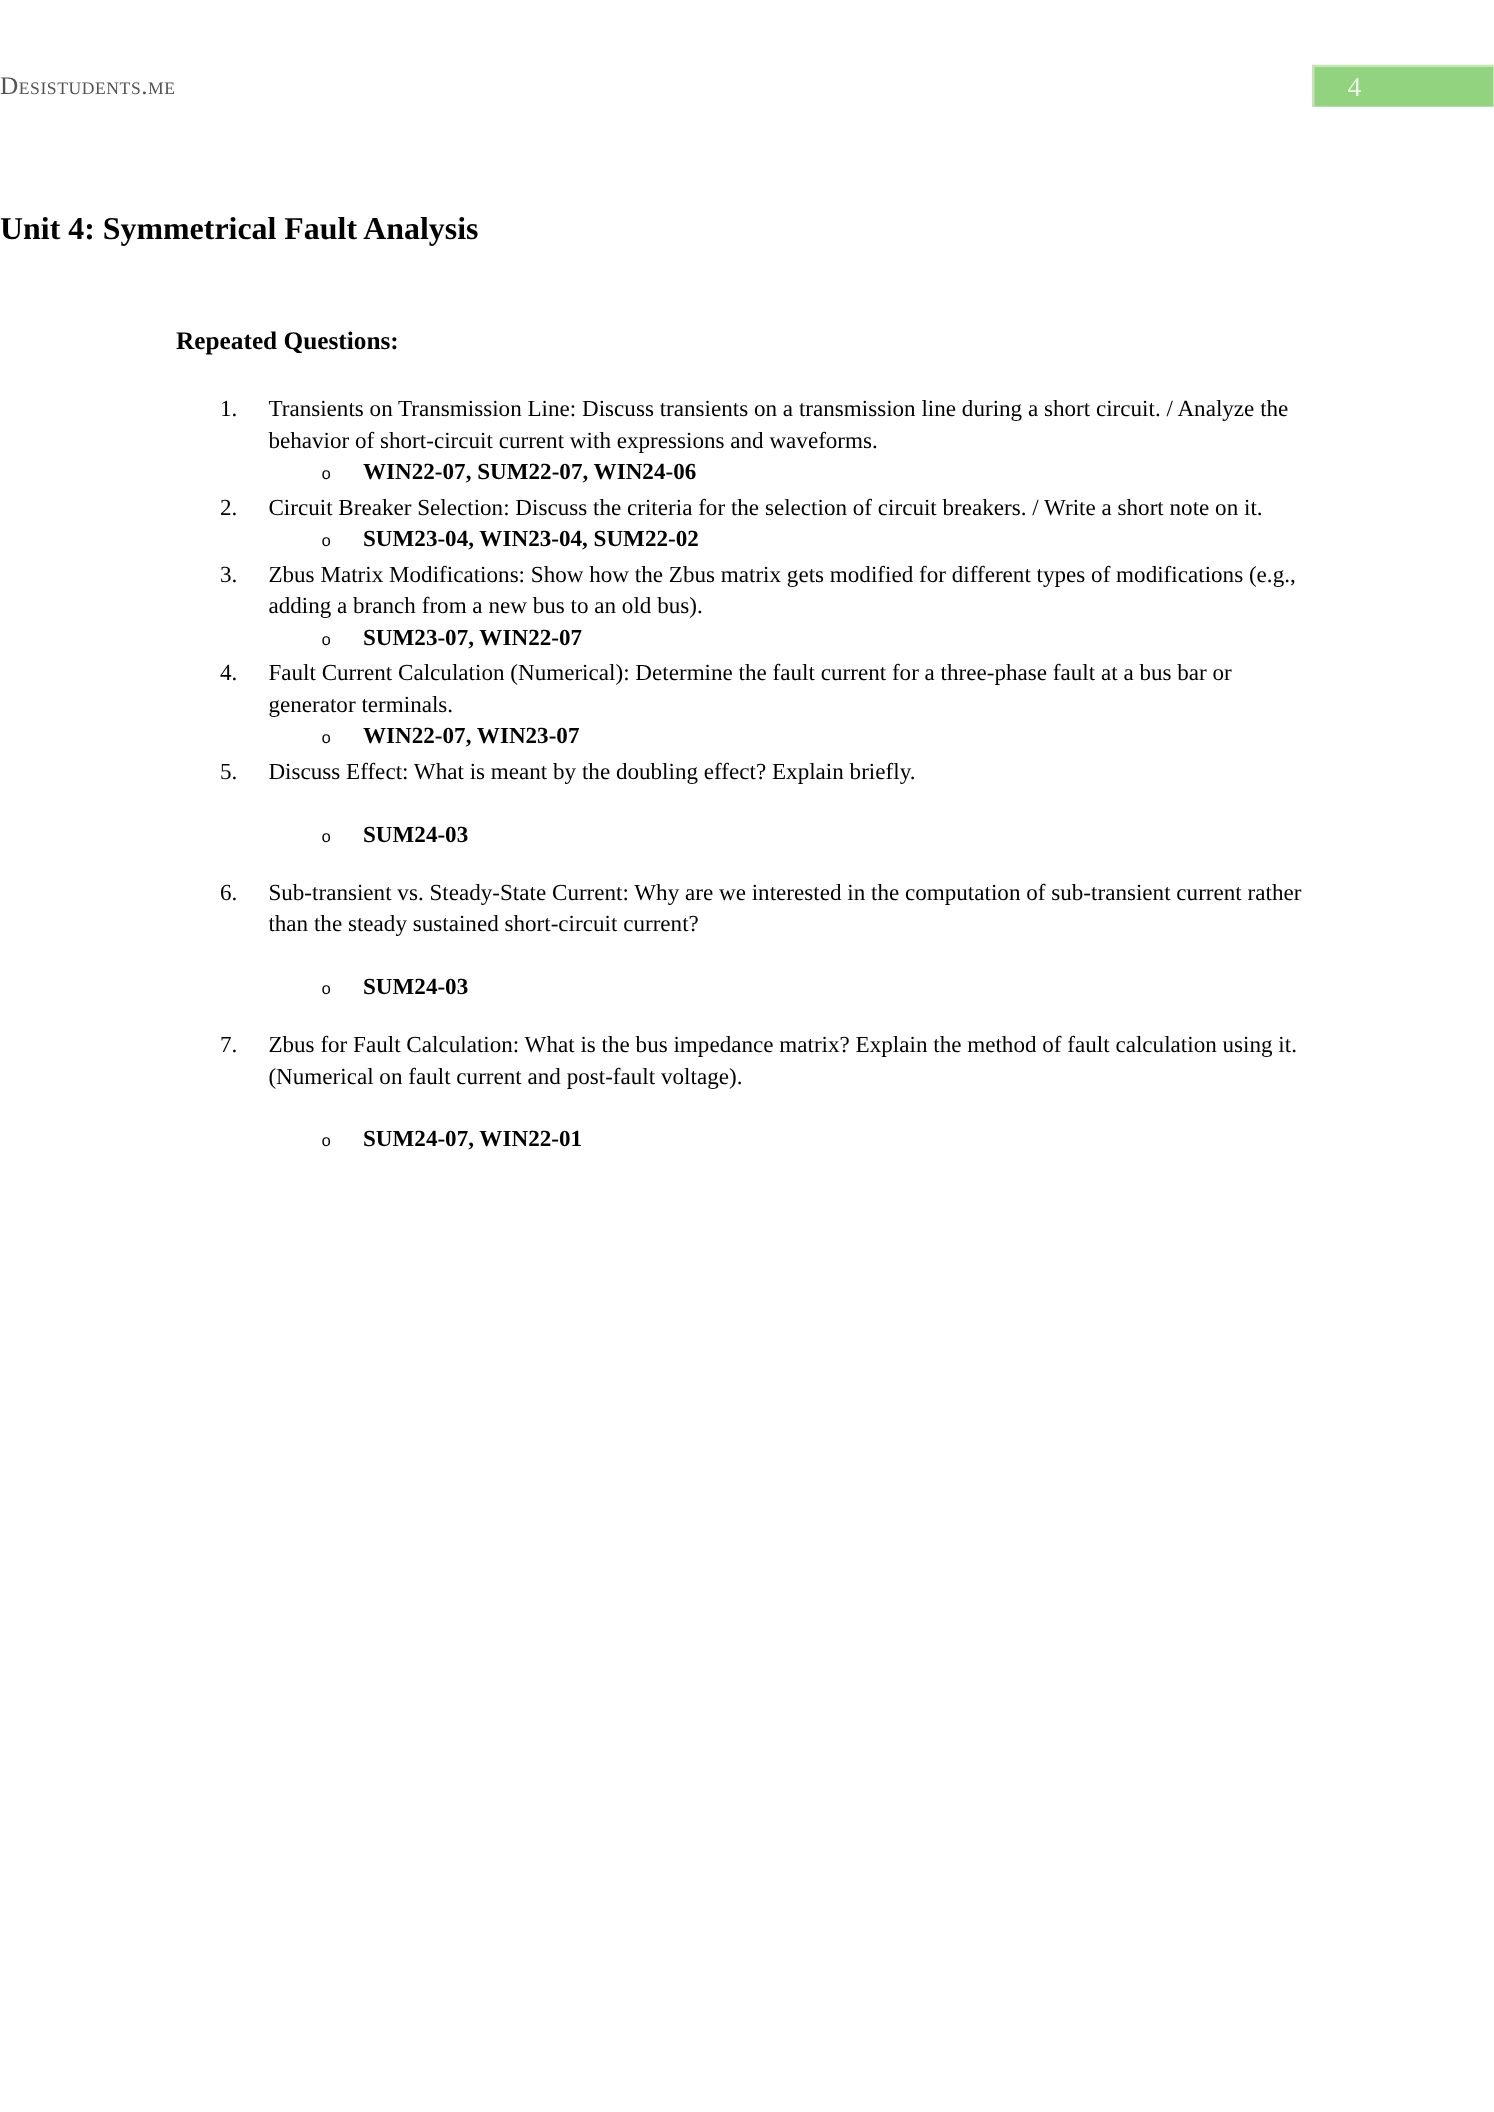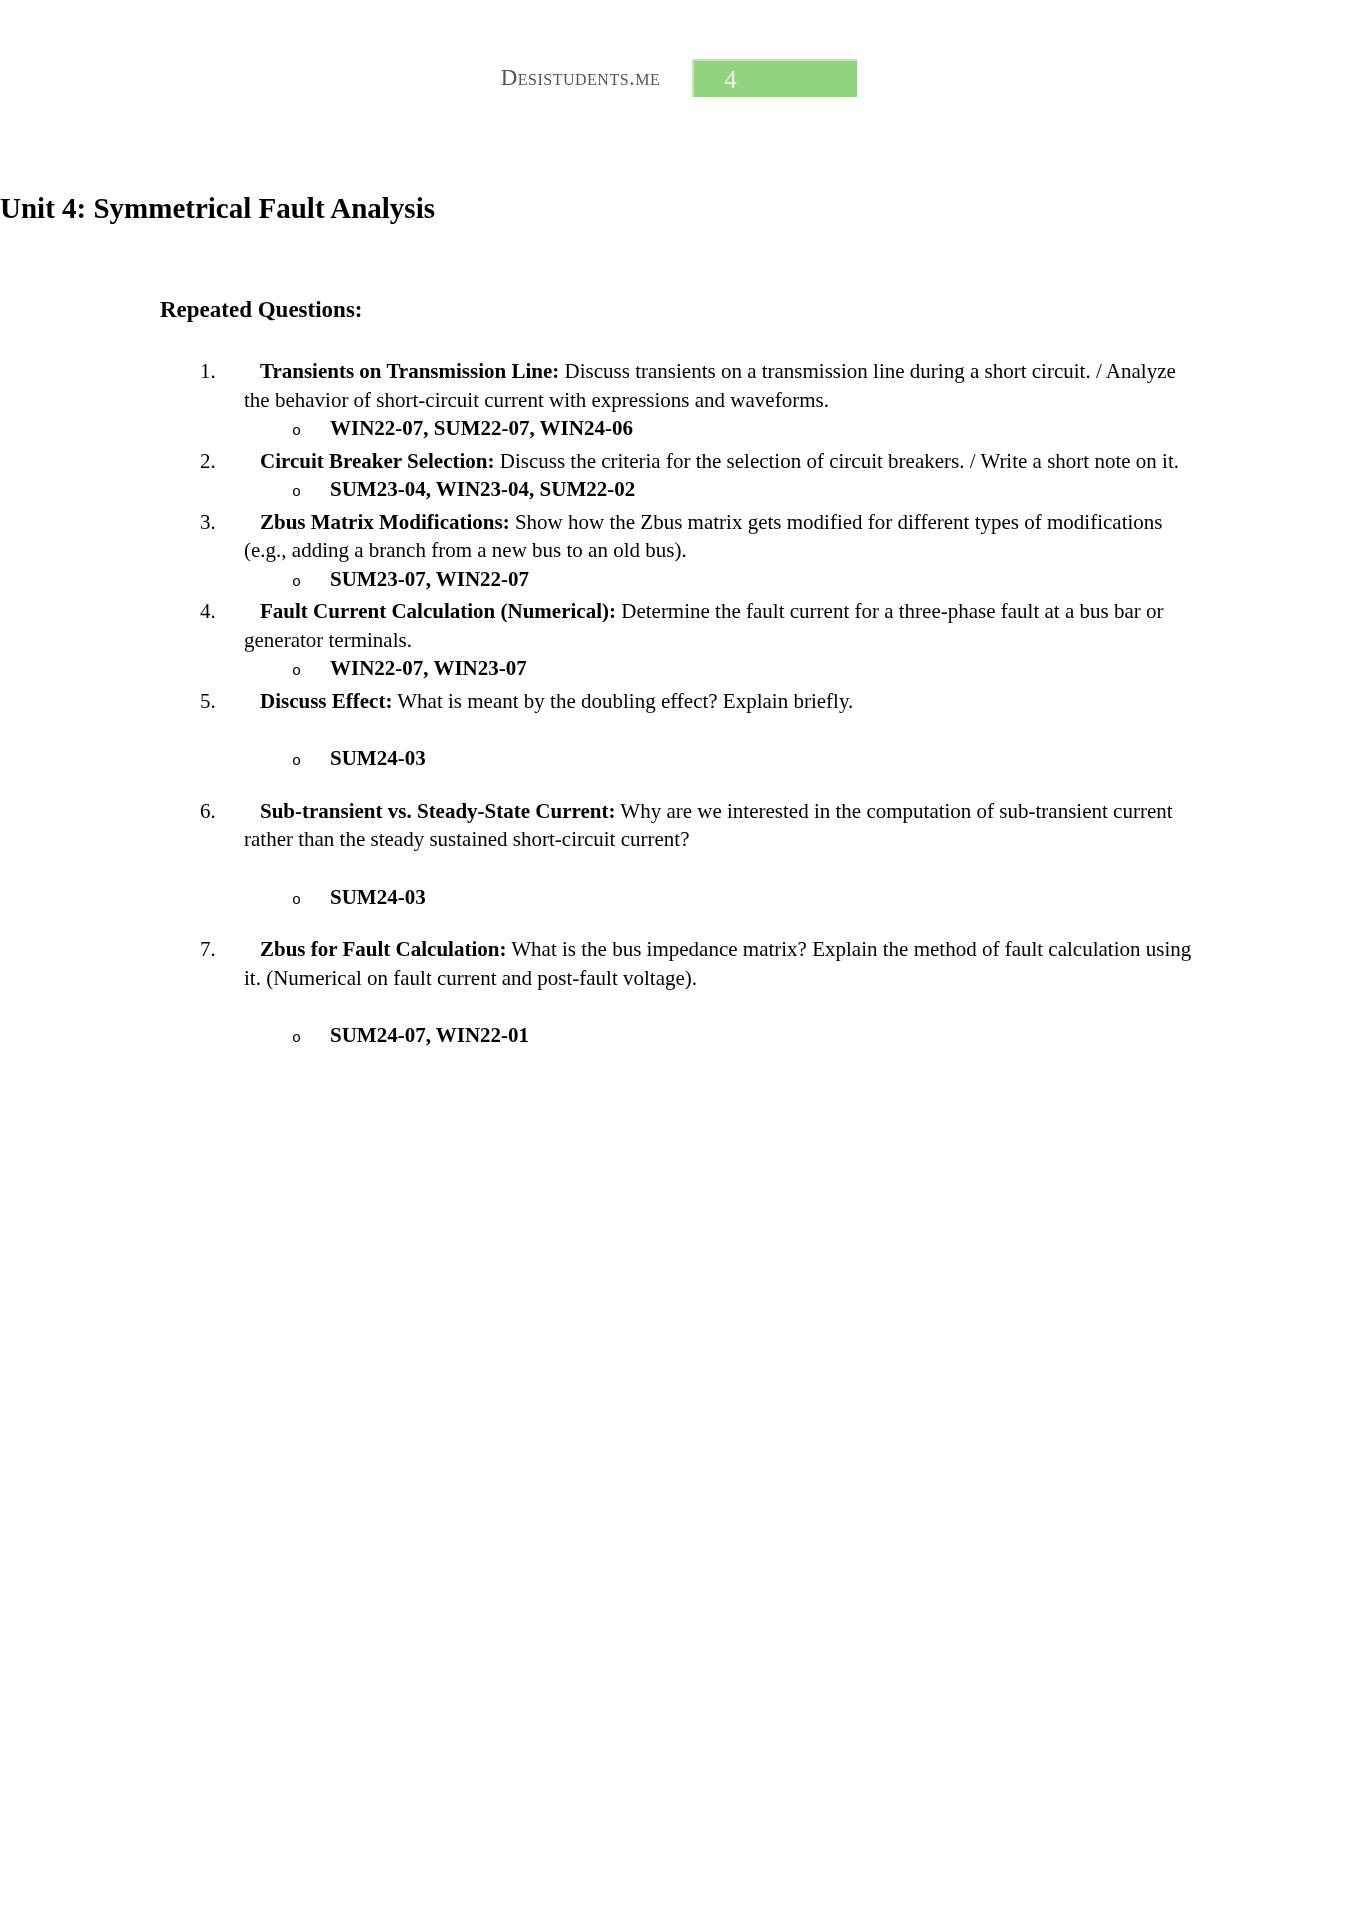"Desistudents.me" .header { justify-content: center -> space-between }
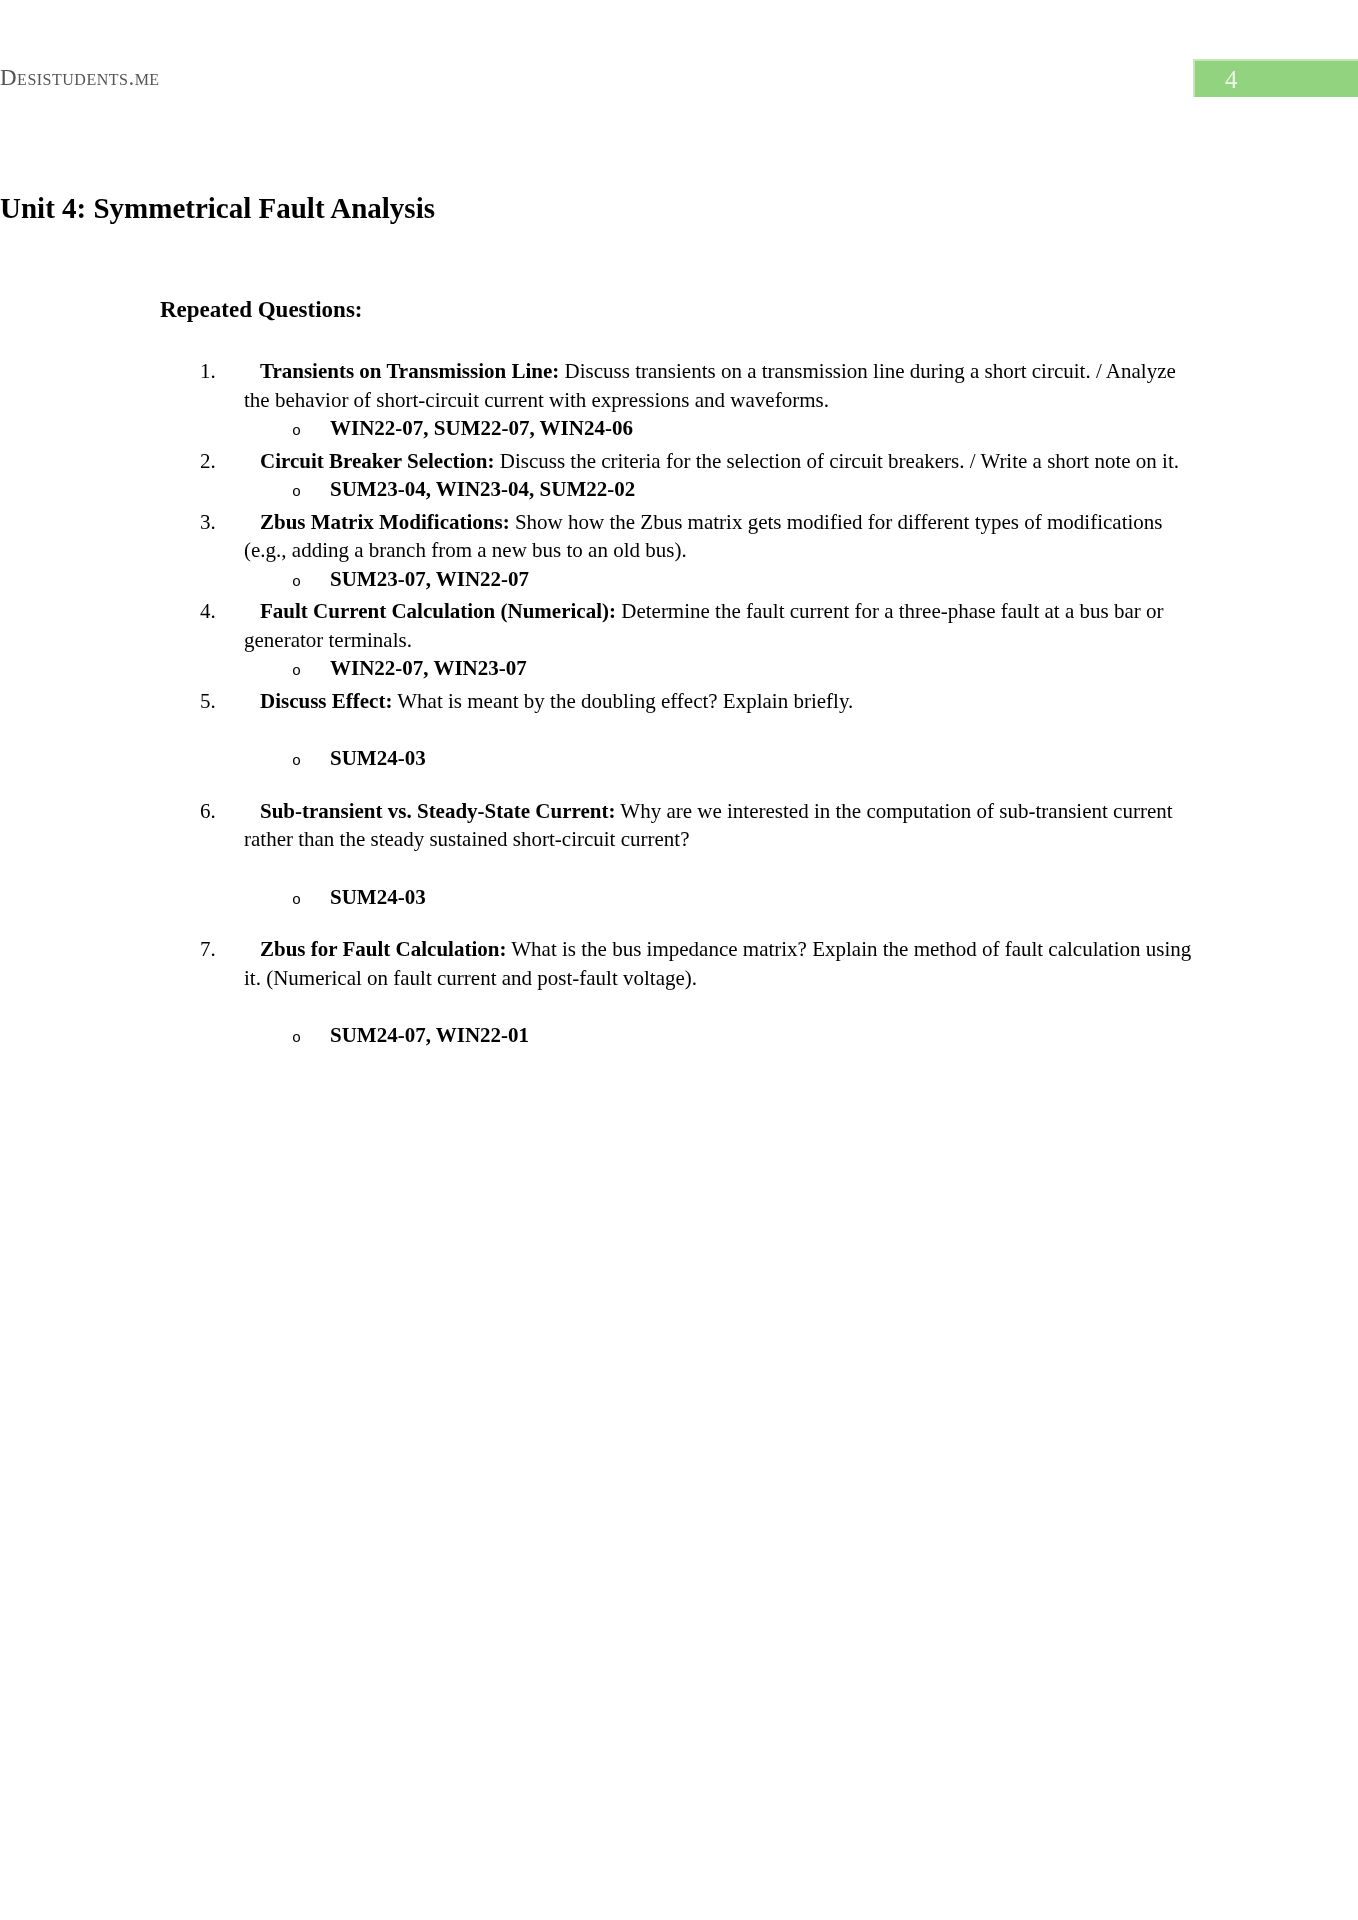"Transients on Transmission Line:" .qbold { font-weight: bold -> normal; margin-left: 16px -> none }
